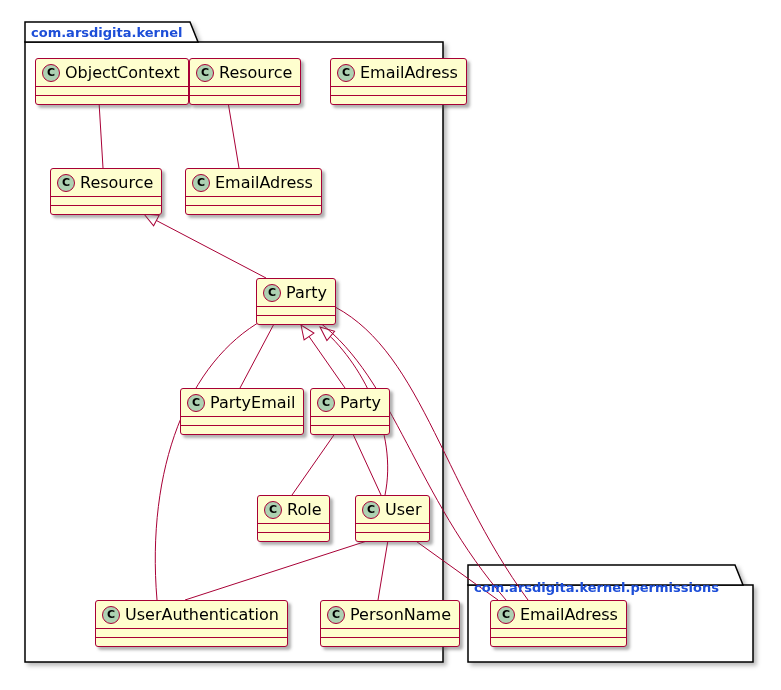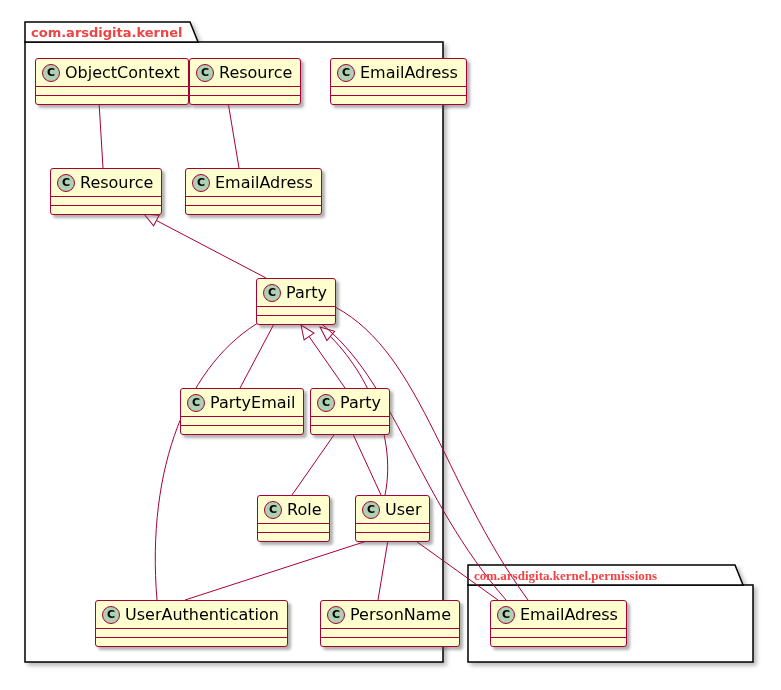"com.arsdigita.kernel" .package-label { color: #ef4444 -> #1d4ed8 }
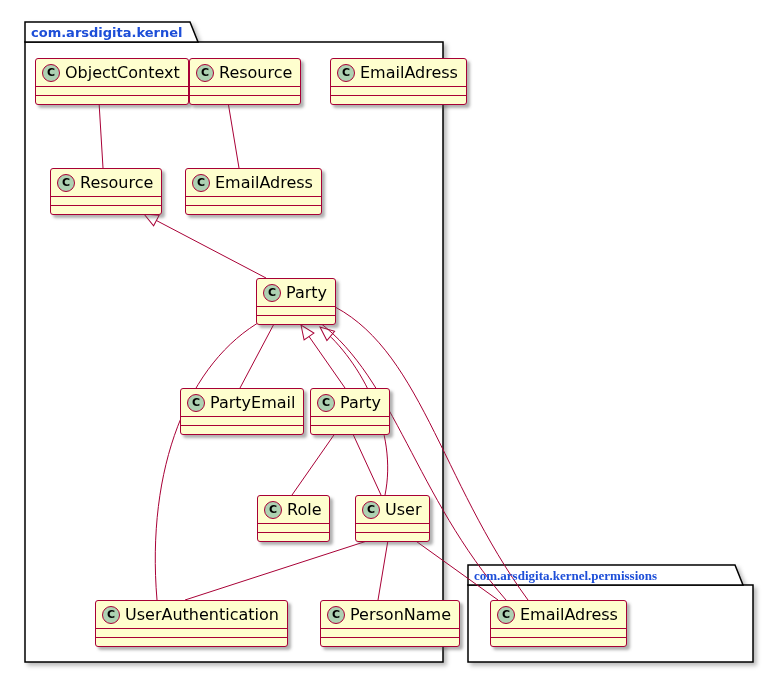"com.arsdigita.kernel.permissions" div.package-label { font-family: Liberation Serif, serif -> none; top: 568px -> 580px }
